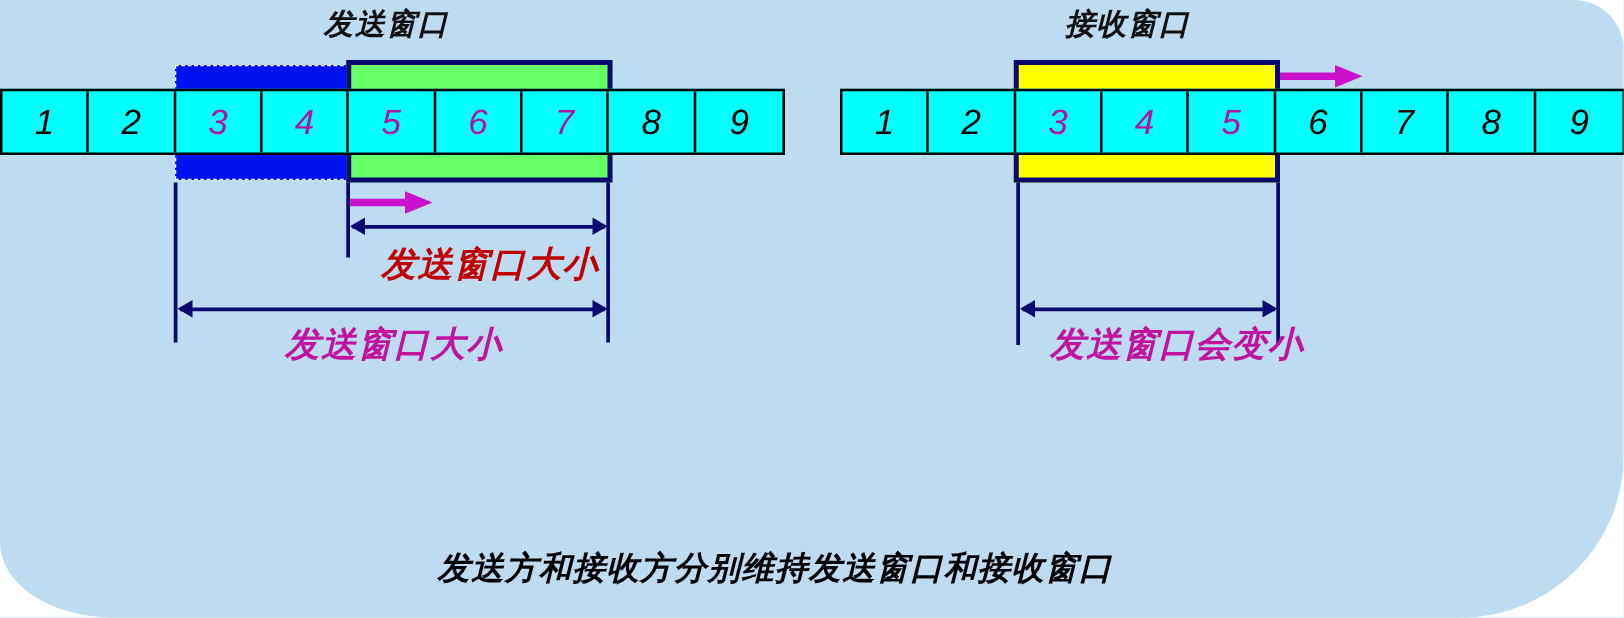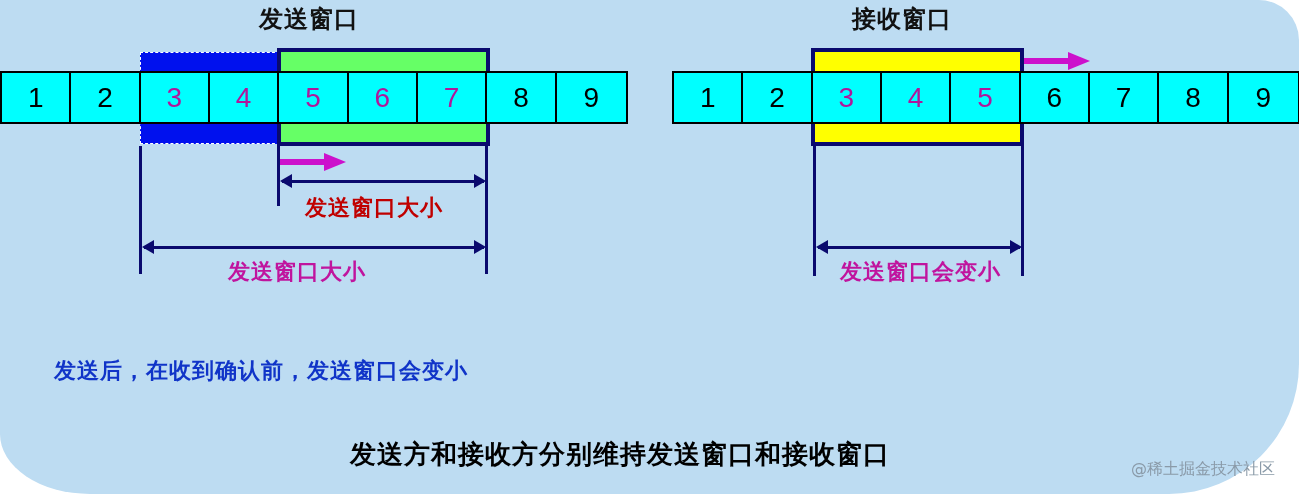"发送窗口" .slide { font-style: none -> italic }
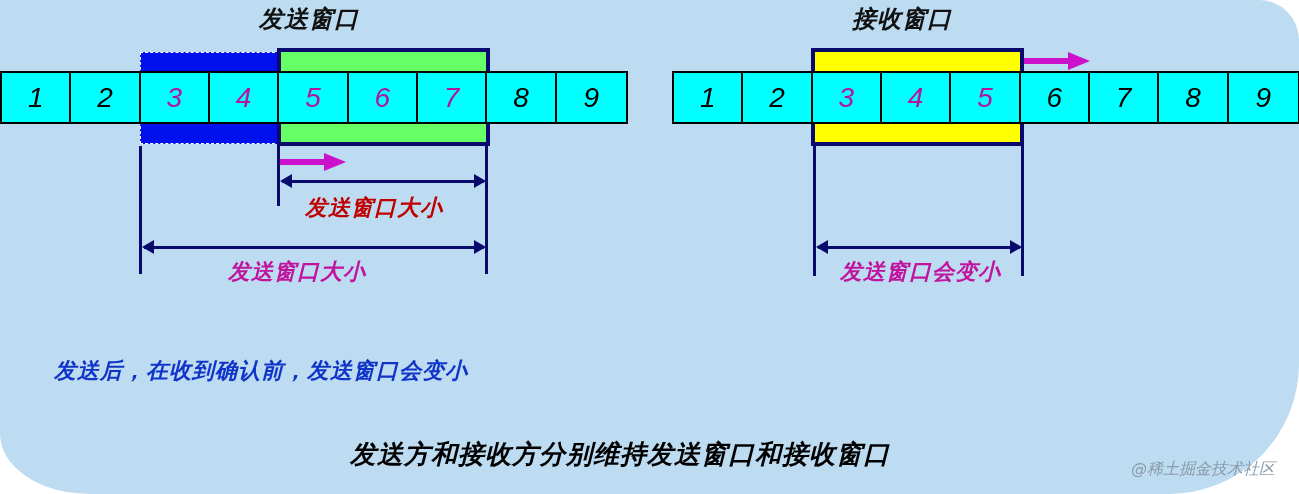"发送窗口大小" .label { font-size: 22px -> 28px }
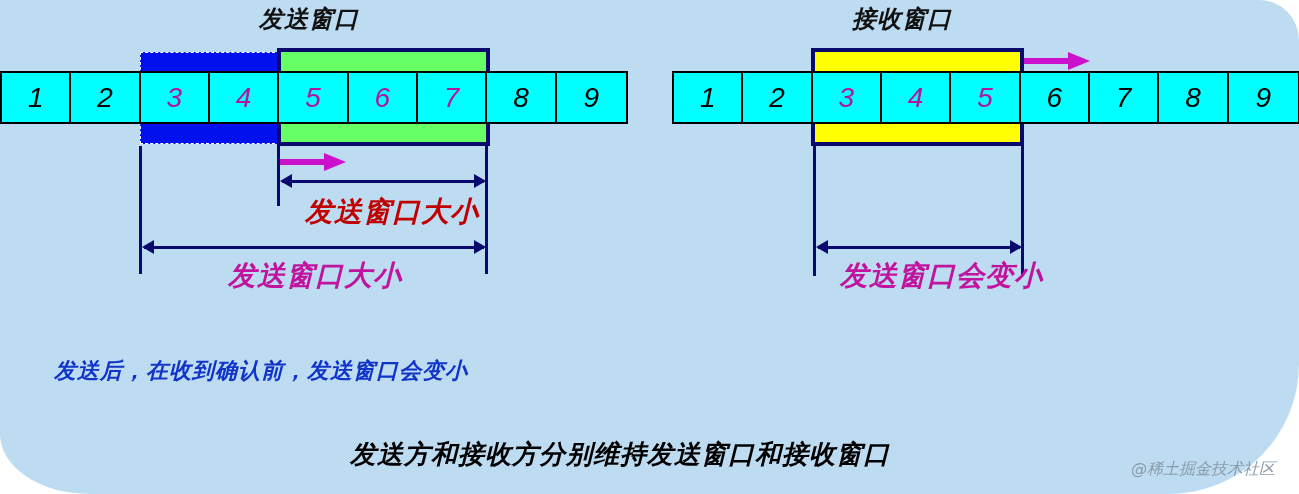"发送后，在收到确认前，发送窗口会变小" div.note { html: <div>发送后，在收到确认前，发送窗口会变小</div> -> none }
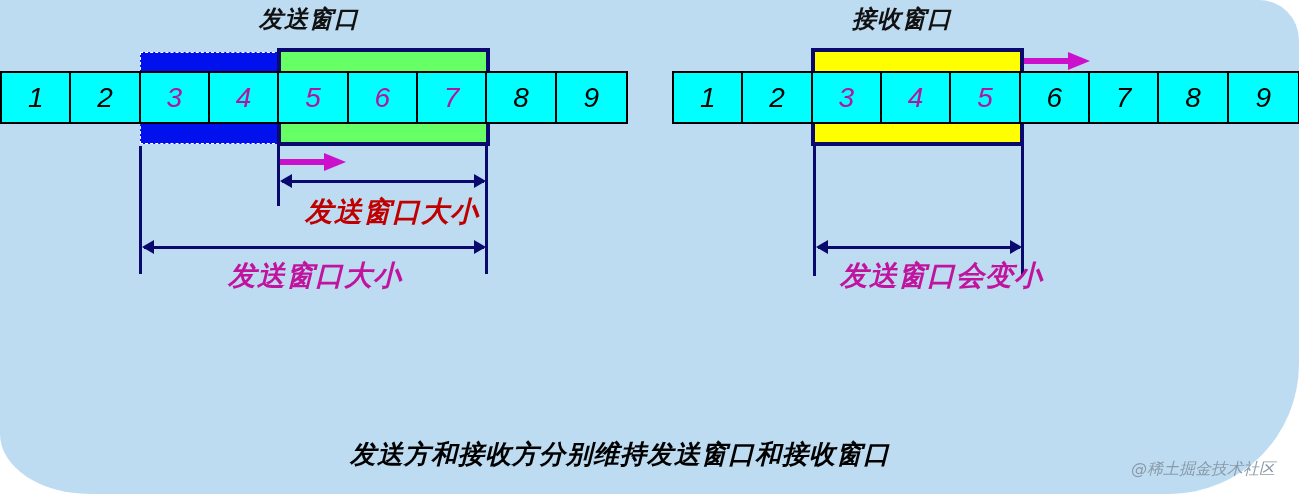"@稀土掘金技术社区" div.watermark { html: <div>@稀土掘金技术社区</div> -> none }
